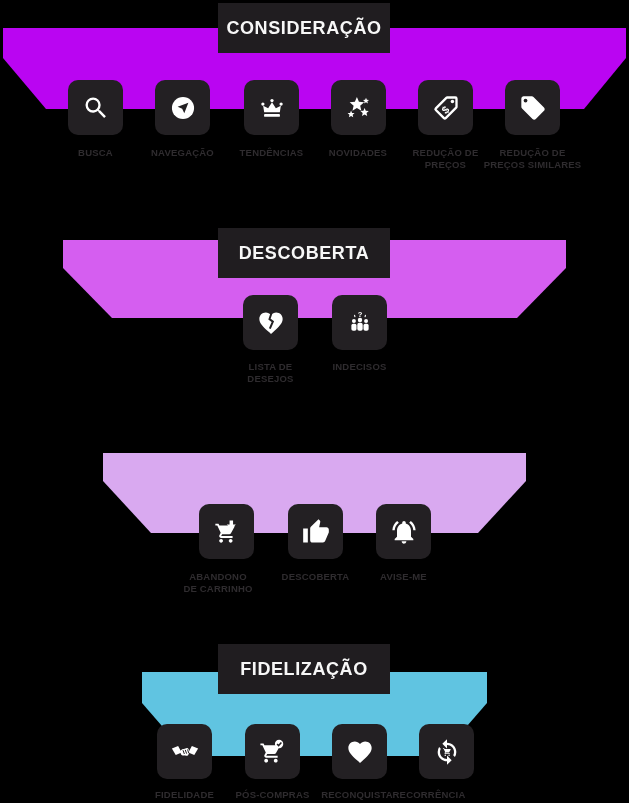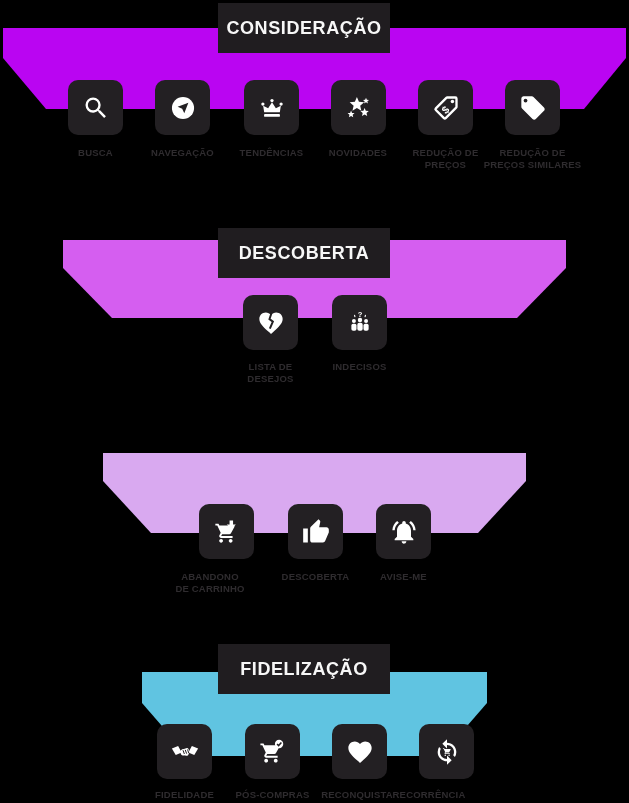"ABANDONO" div.tile-label { left: 150px -> 158px }
